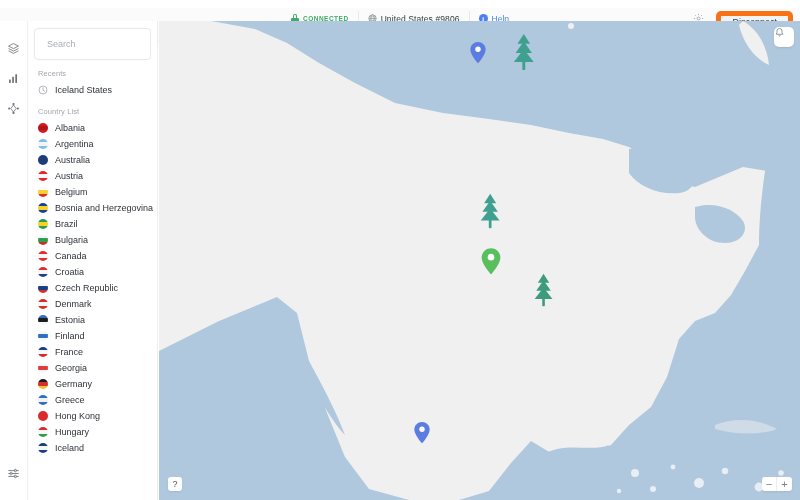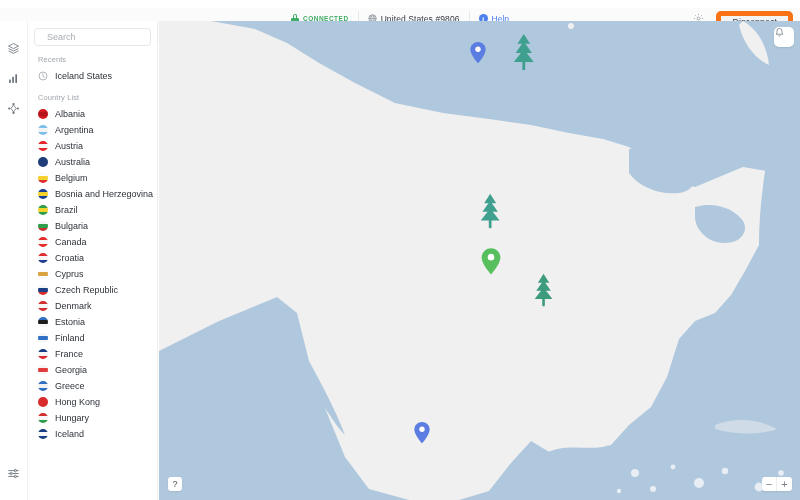"Search" #search-box { height: 18px -> 32px }
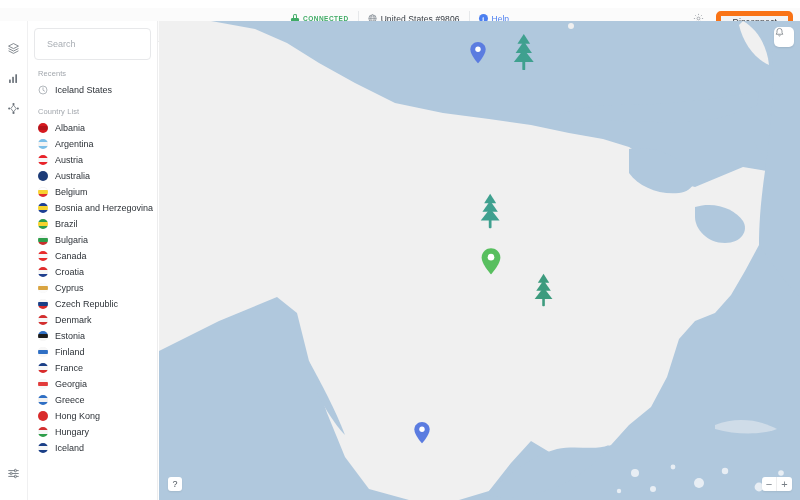"Austria" div.row { order: before "Australia" -> after "Australia" }
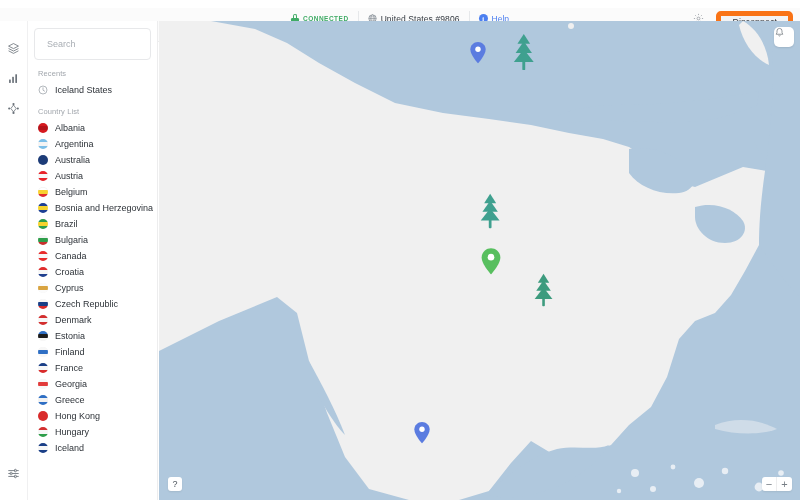"Cyprus" div.row { html: <div> <span> <i></i> <i></i> <i></i> </span> <span>Cyprus</span> </div> -> none }
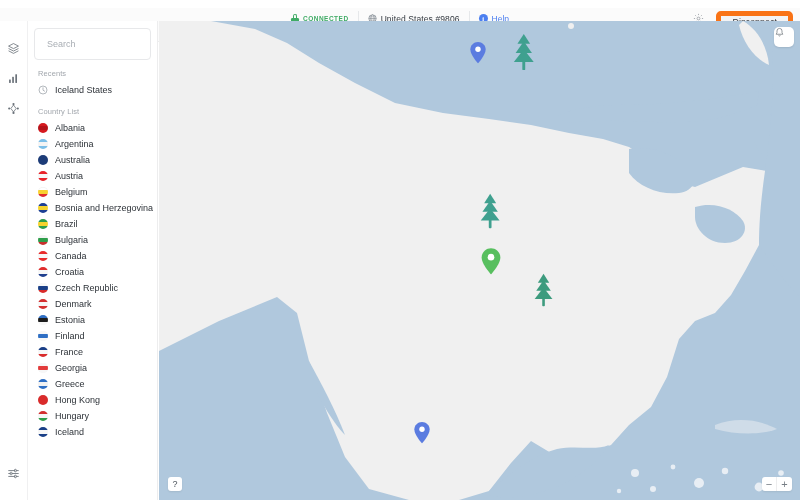"Germany" div.row { html: none -> <div> <span> <i></i> <i></i> <i></i> </span> <span>Germany</span> </div> }
